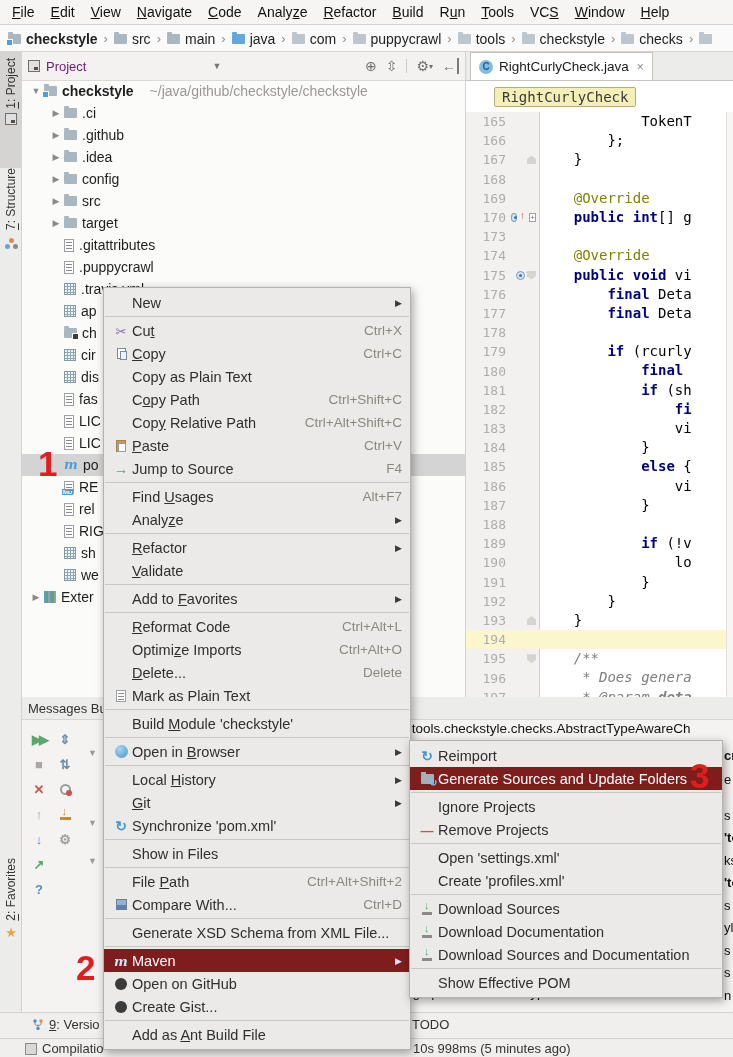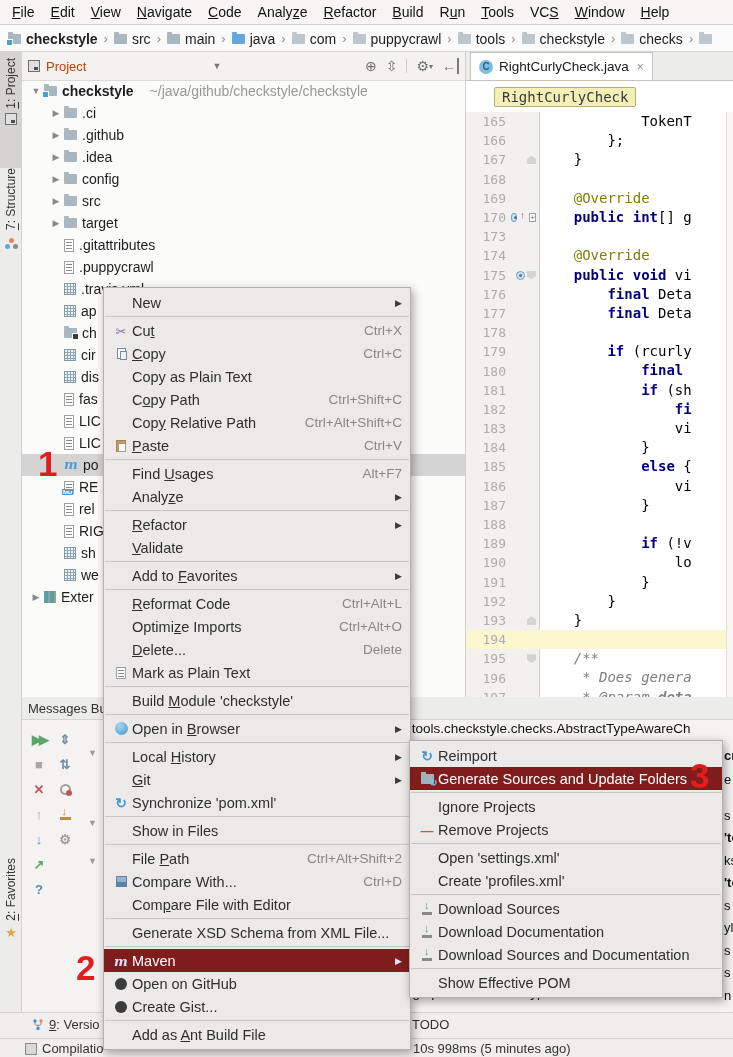"Project" #phead .ptitle { color: #c2410c -> #701a75 }
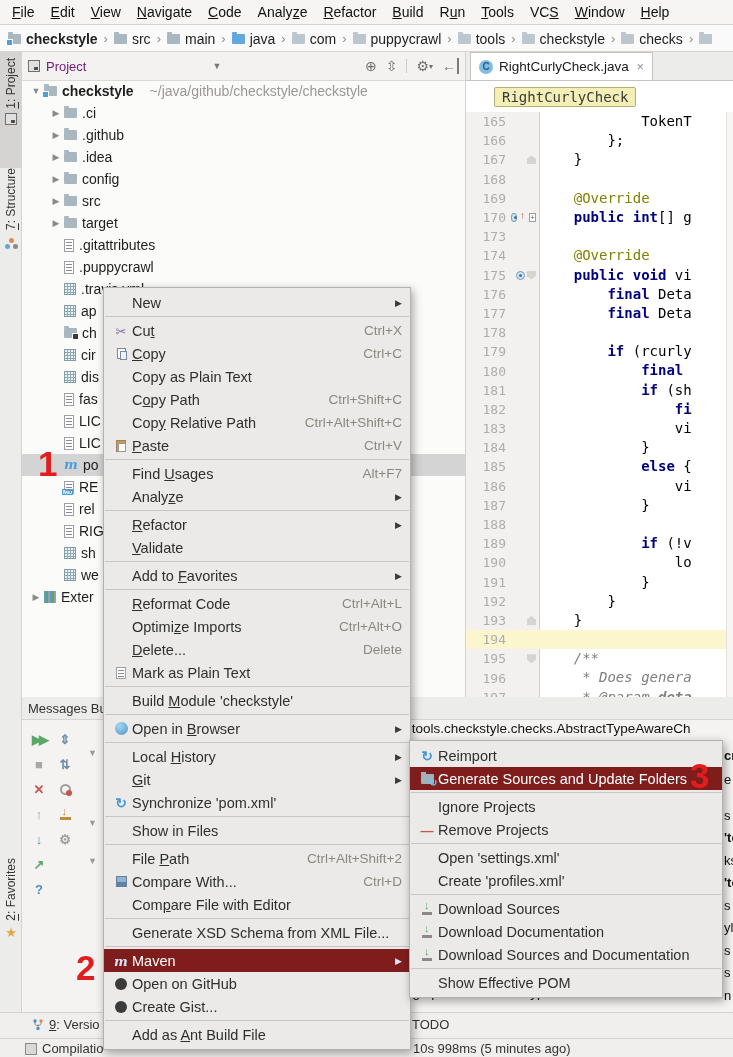"Jump to Source" div.mi { html: none -> <div> <span> <span></span> </span> <span>Jump to Source</span> <span>F4</span> </div> }
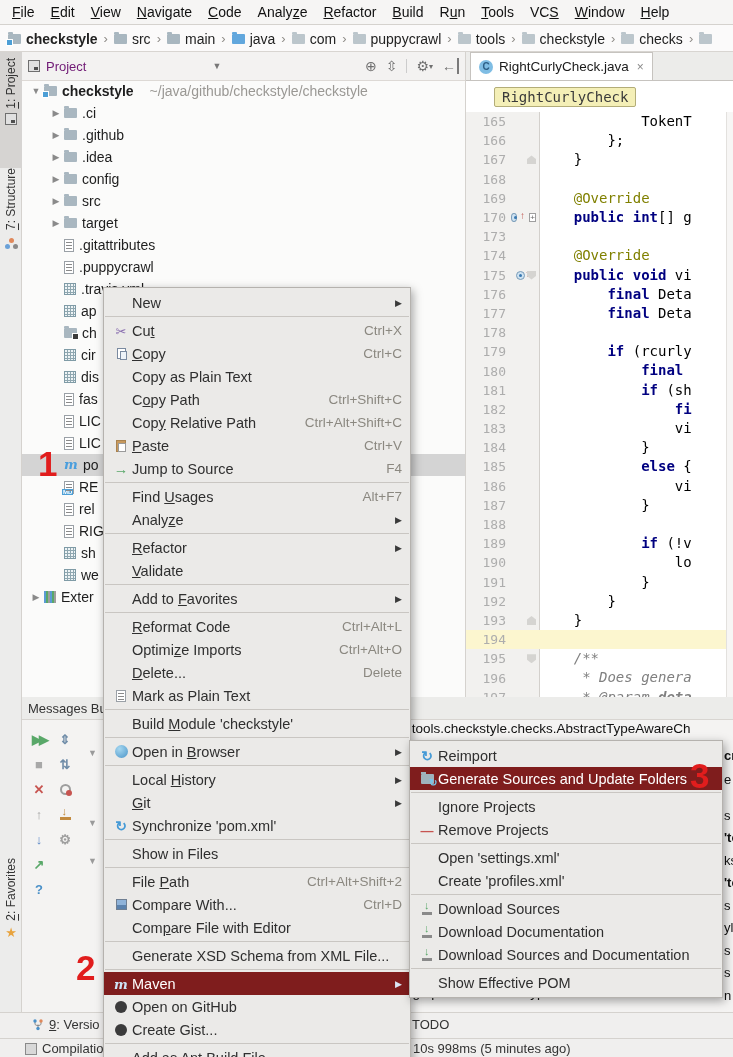"Compare File with Editor" div.mi { html: <div> <span></span> <span>Com<u>p</u>are File with Editor</span> </div> -> none }
